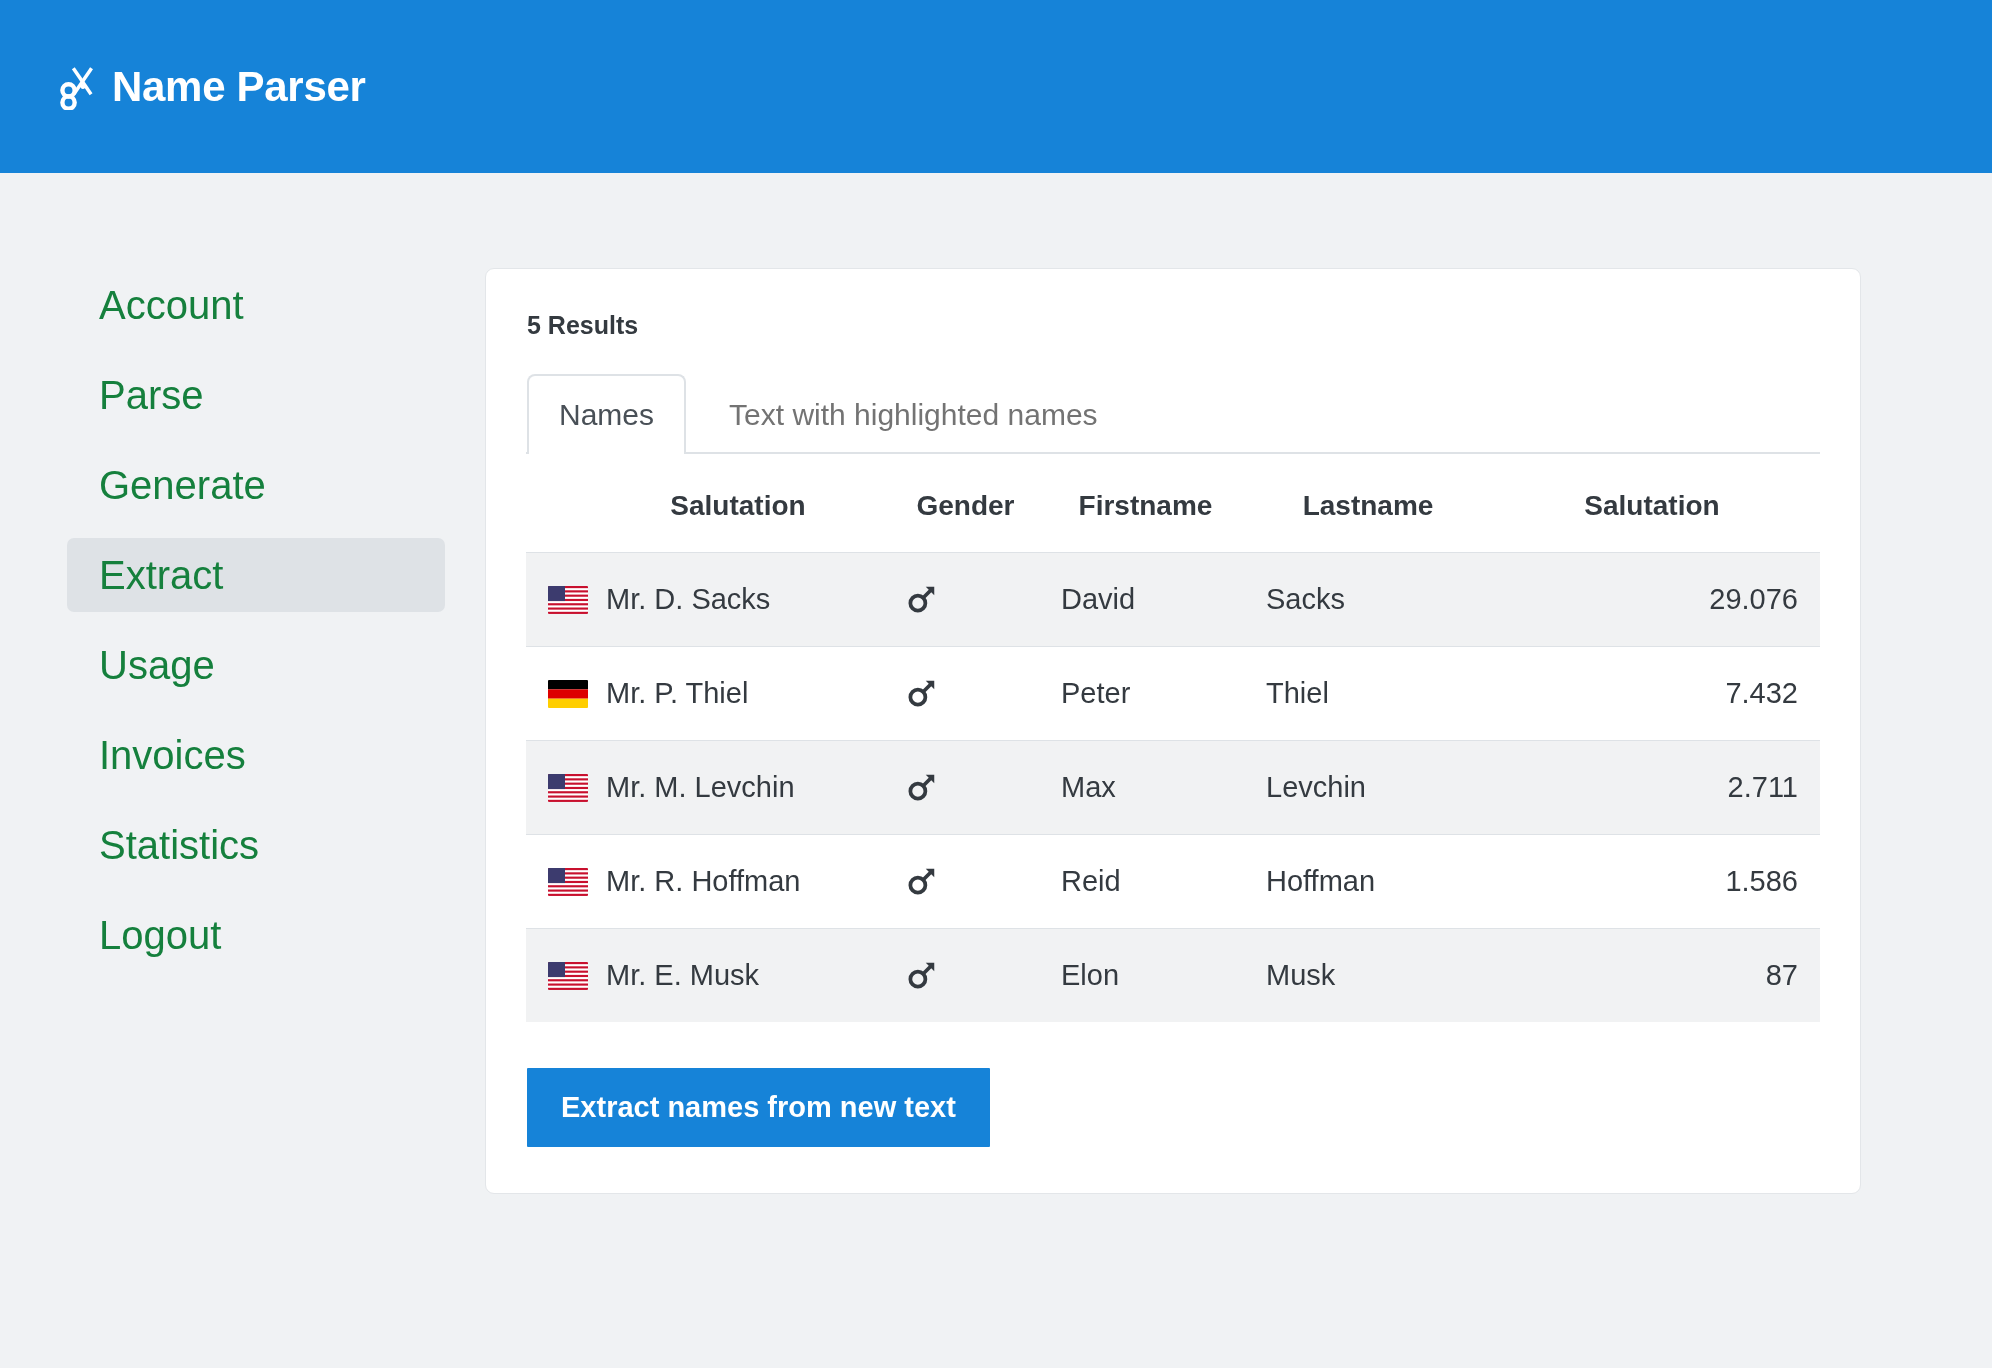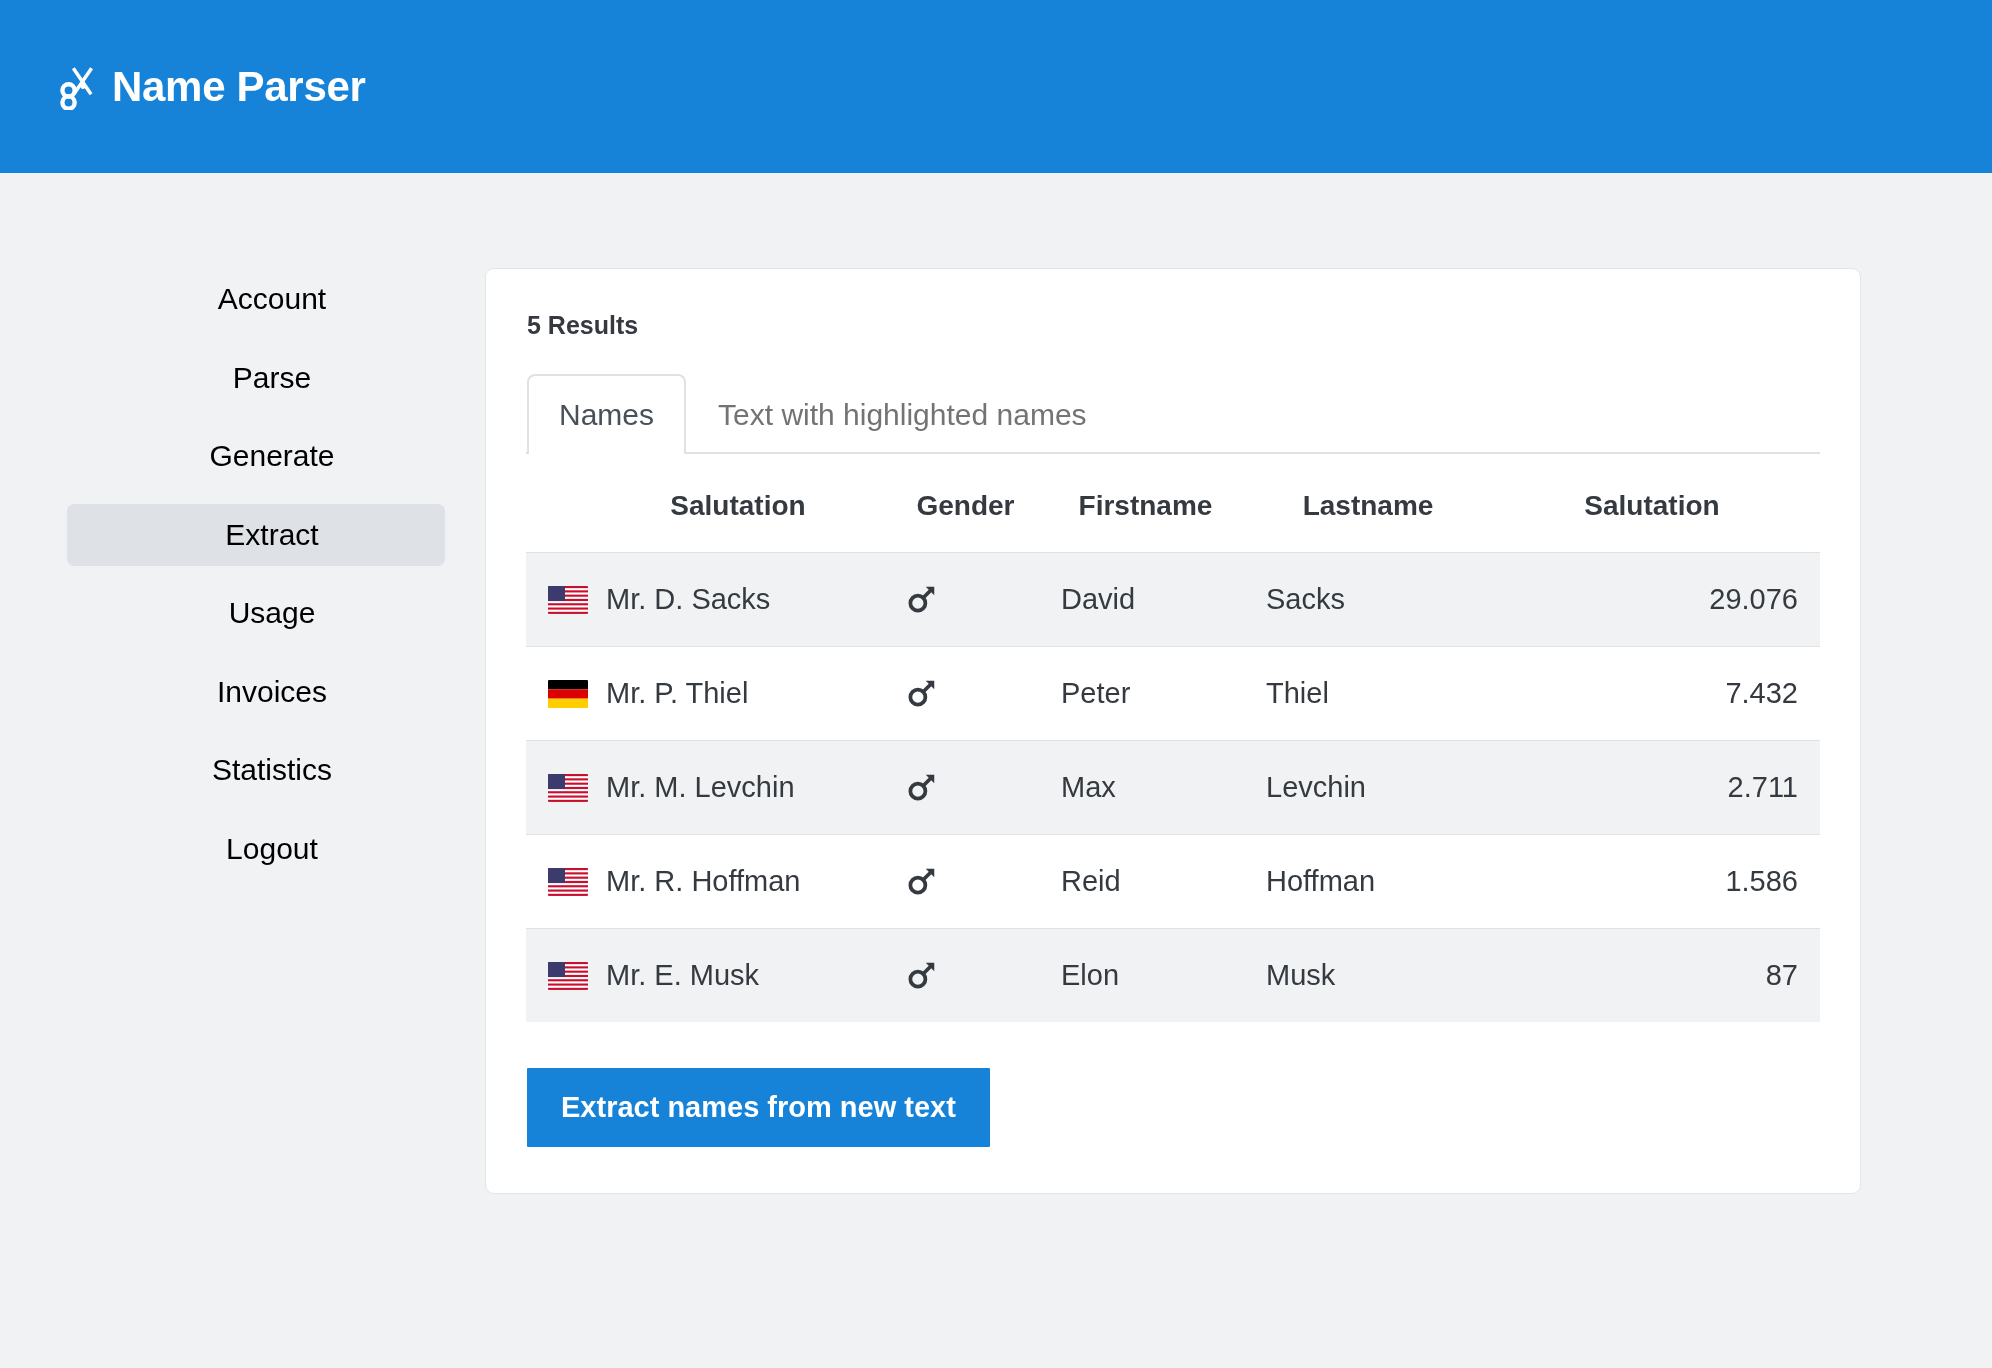"Account" .side-item { color: #000000 -> #15803d; font-size: 30px -> 40px; text-align: center -> none }
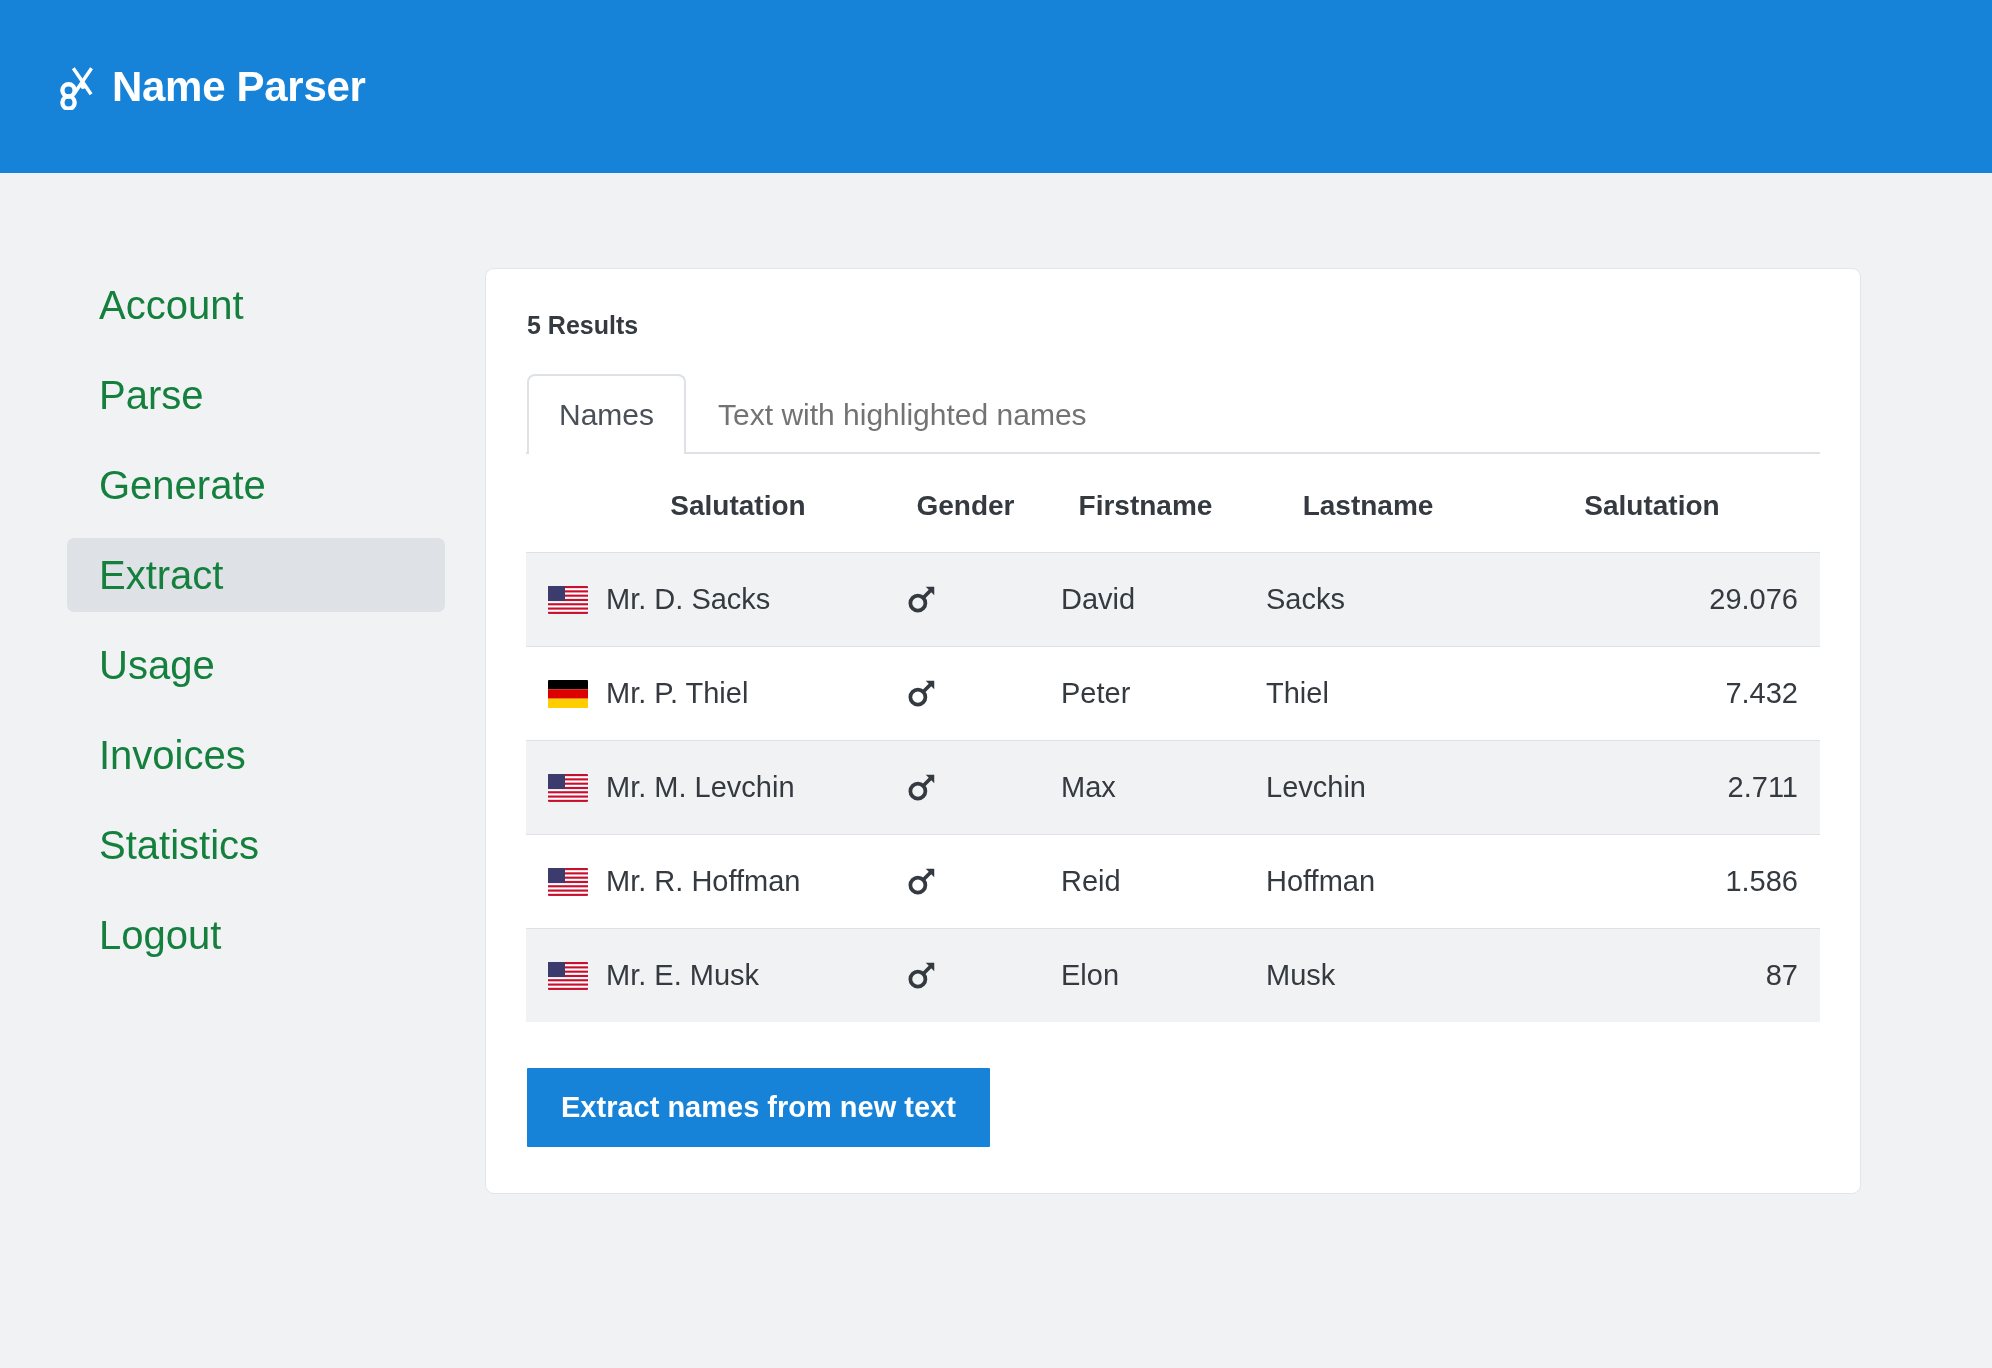"Names" .tabs { gap: none -> 11px }
